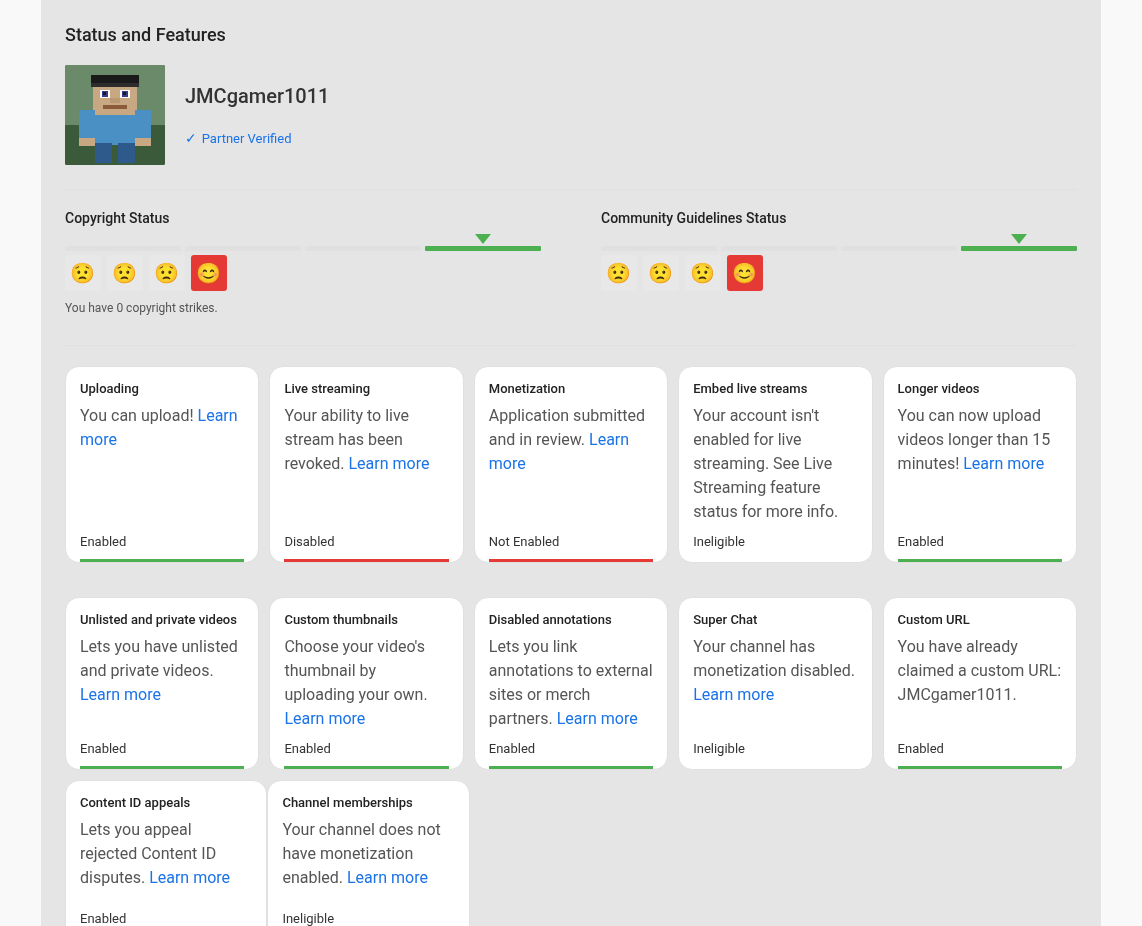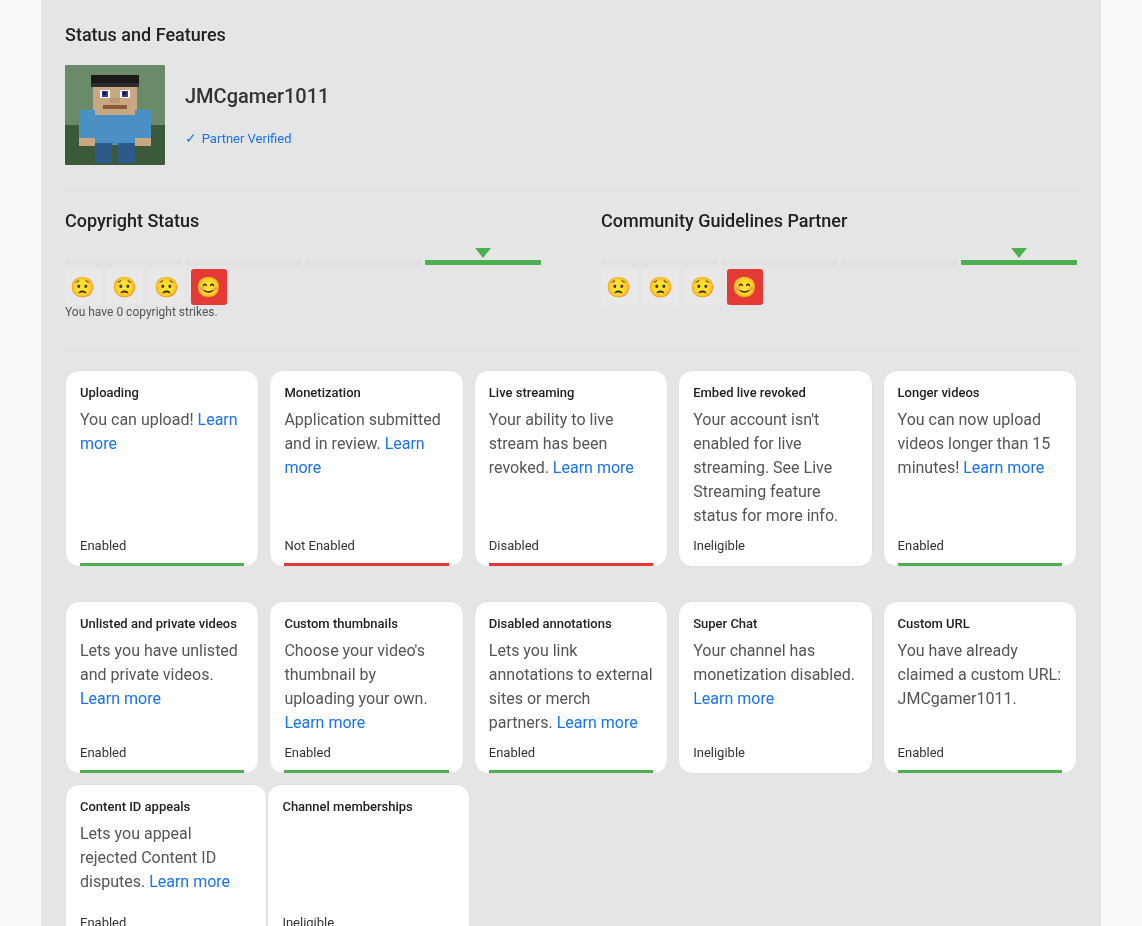"Copyright Status" .status-title { font-size: 18px -> 14px; margin-bottom: 17px -> 8px }
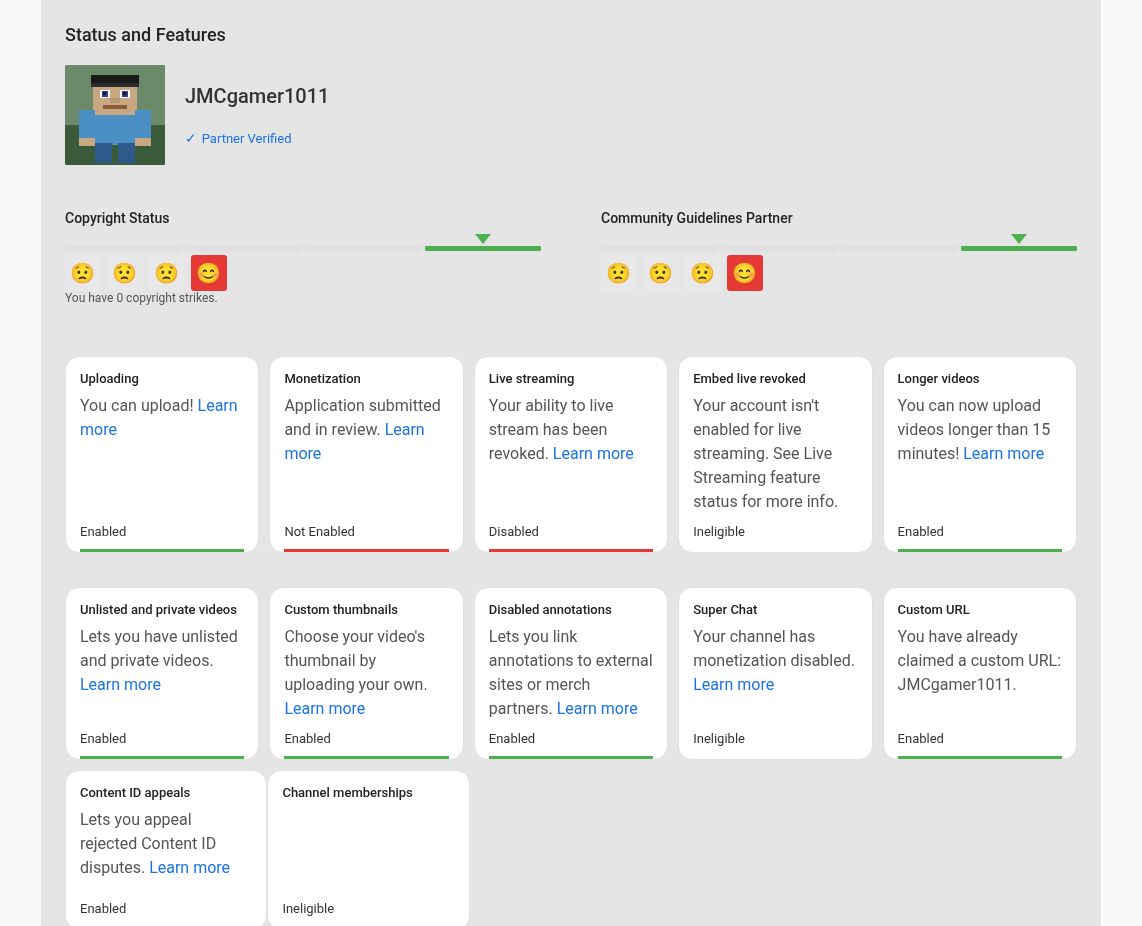"Community Guidelines Partner" div.status-title { text: Partner -> Status }
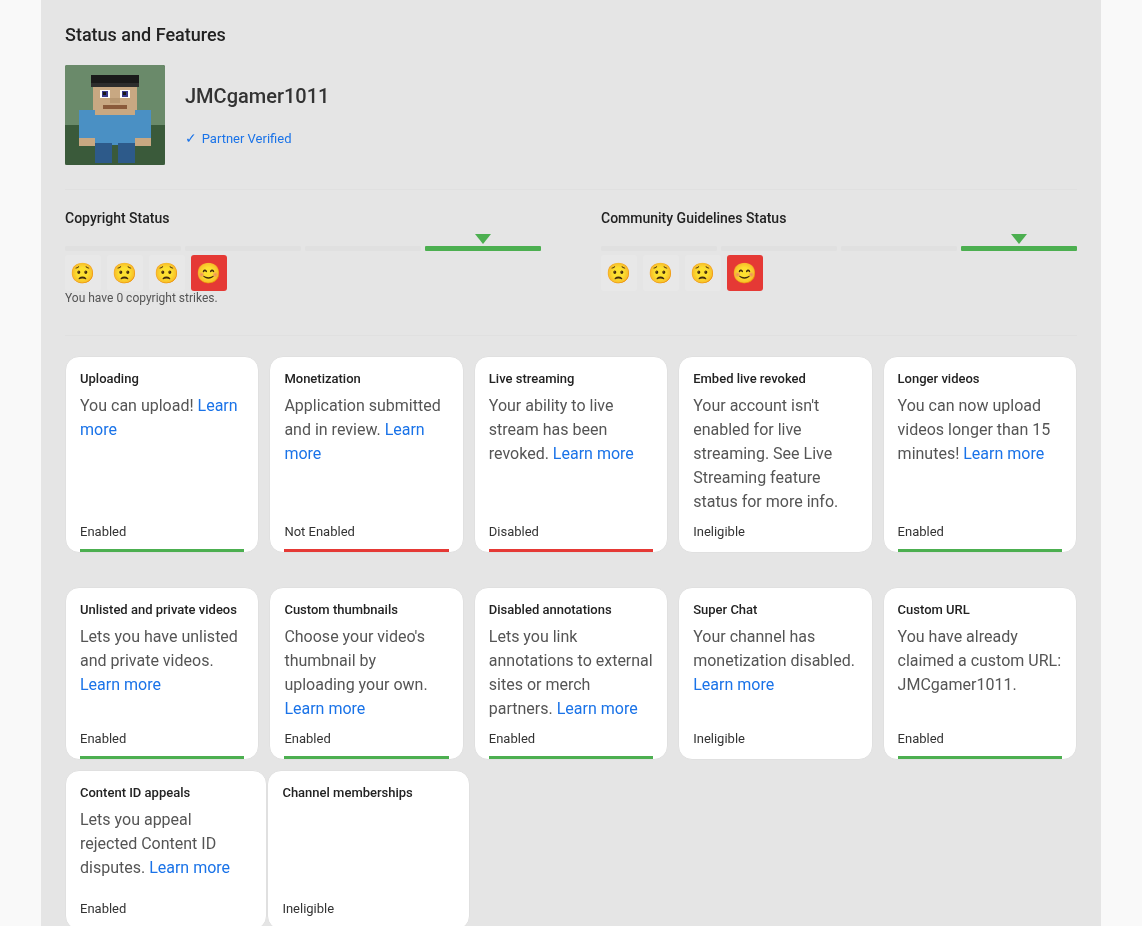"You have 0 copyright strikes." .strike-text { margin-top: none -> 10px }
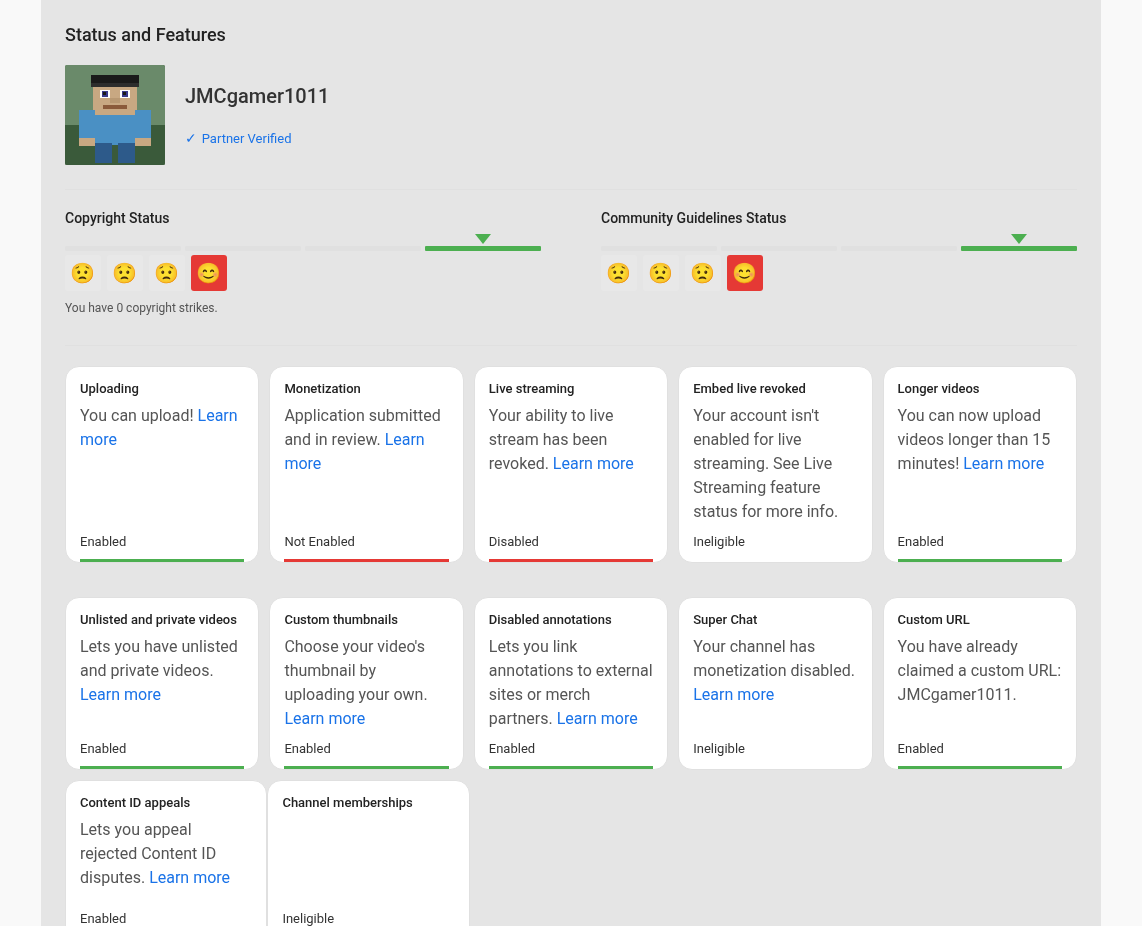"Monetization" div.feature-card { order: before "Live streaming" -> after "Live streaming" }
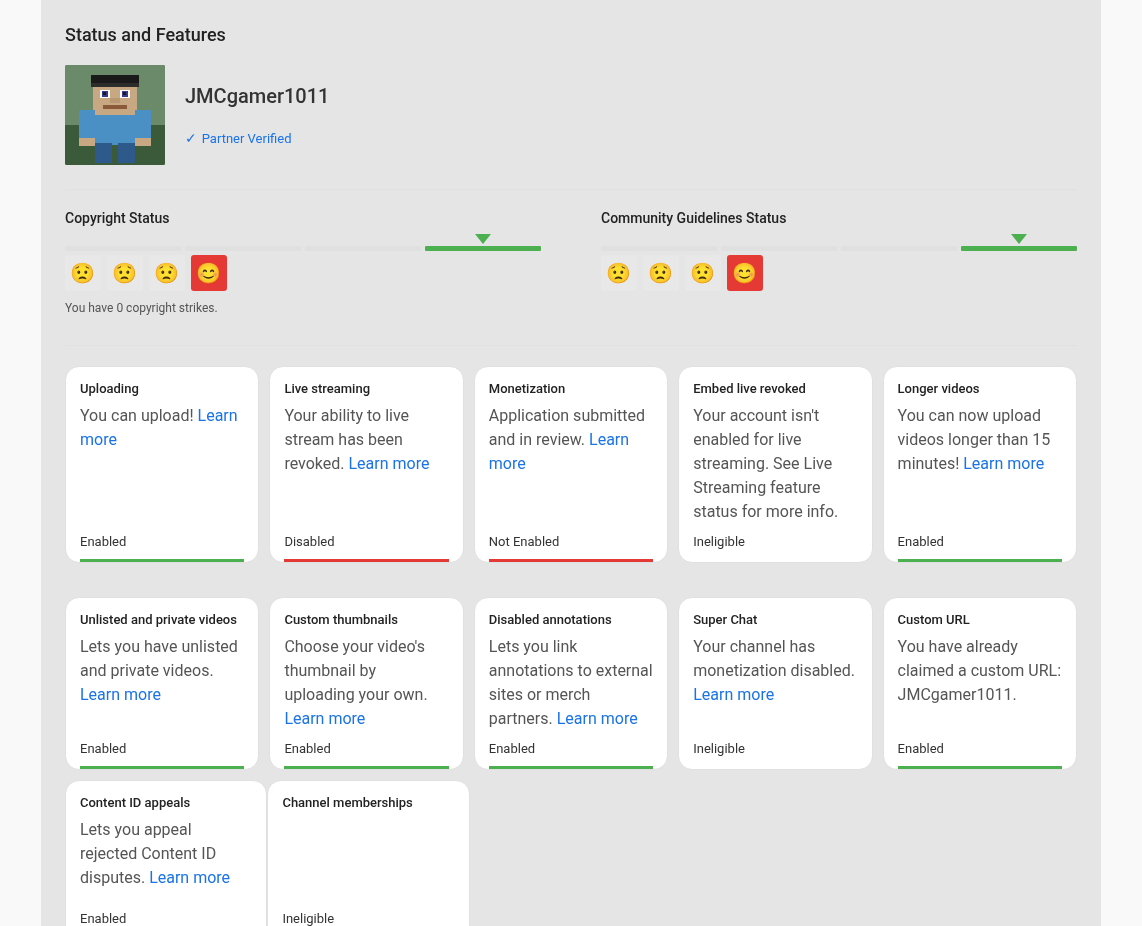"Embed live revoked" div.feature-title { text: revoked -> streams }
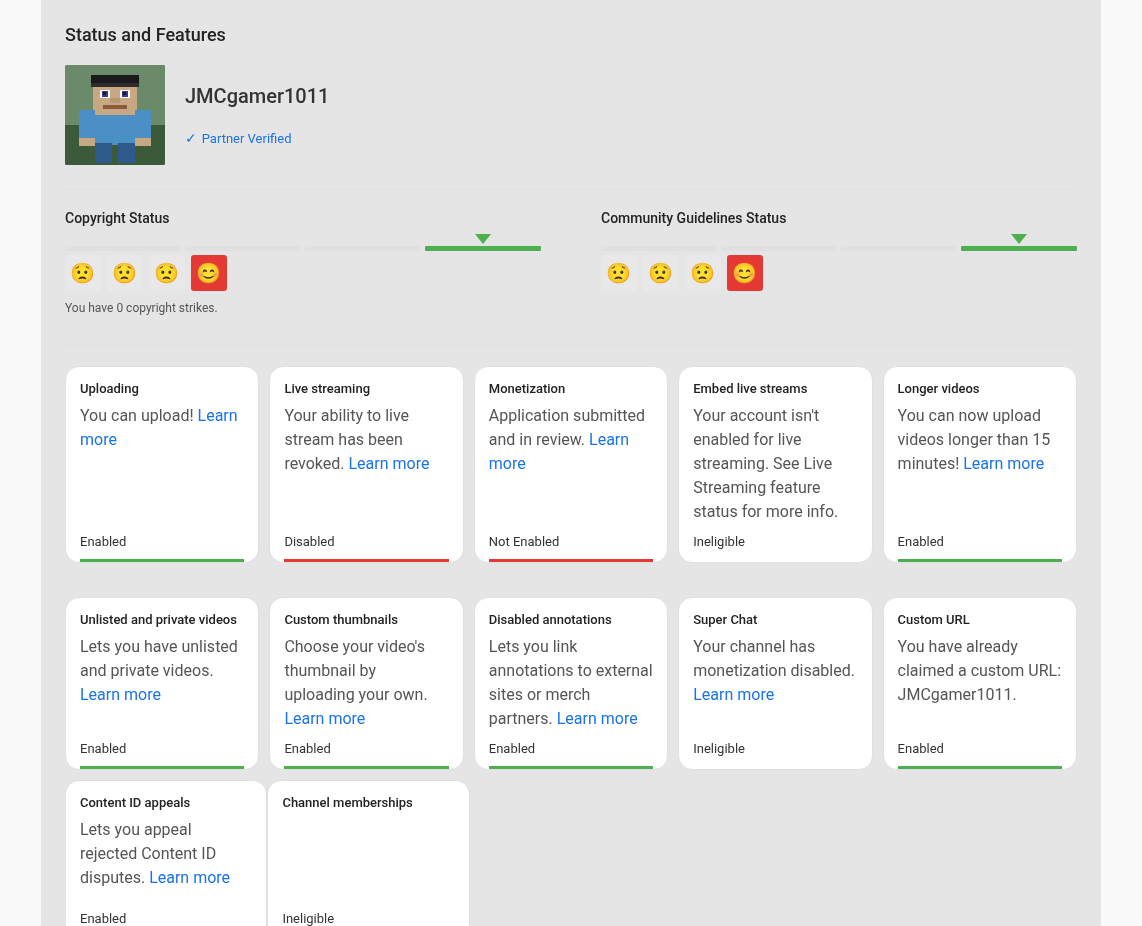"Your channel does not have" div.feature-desc { html: none -> <div>Your channel does not have monetization enabled. <a>Learn more</a></div> }
